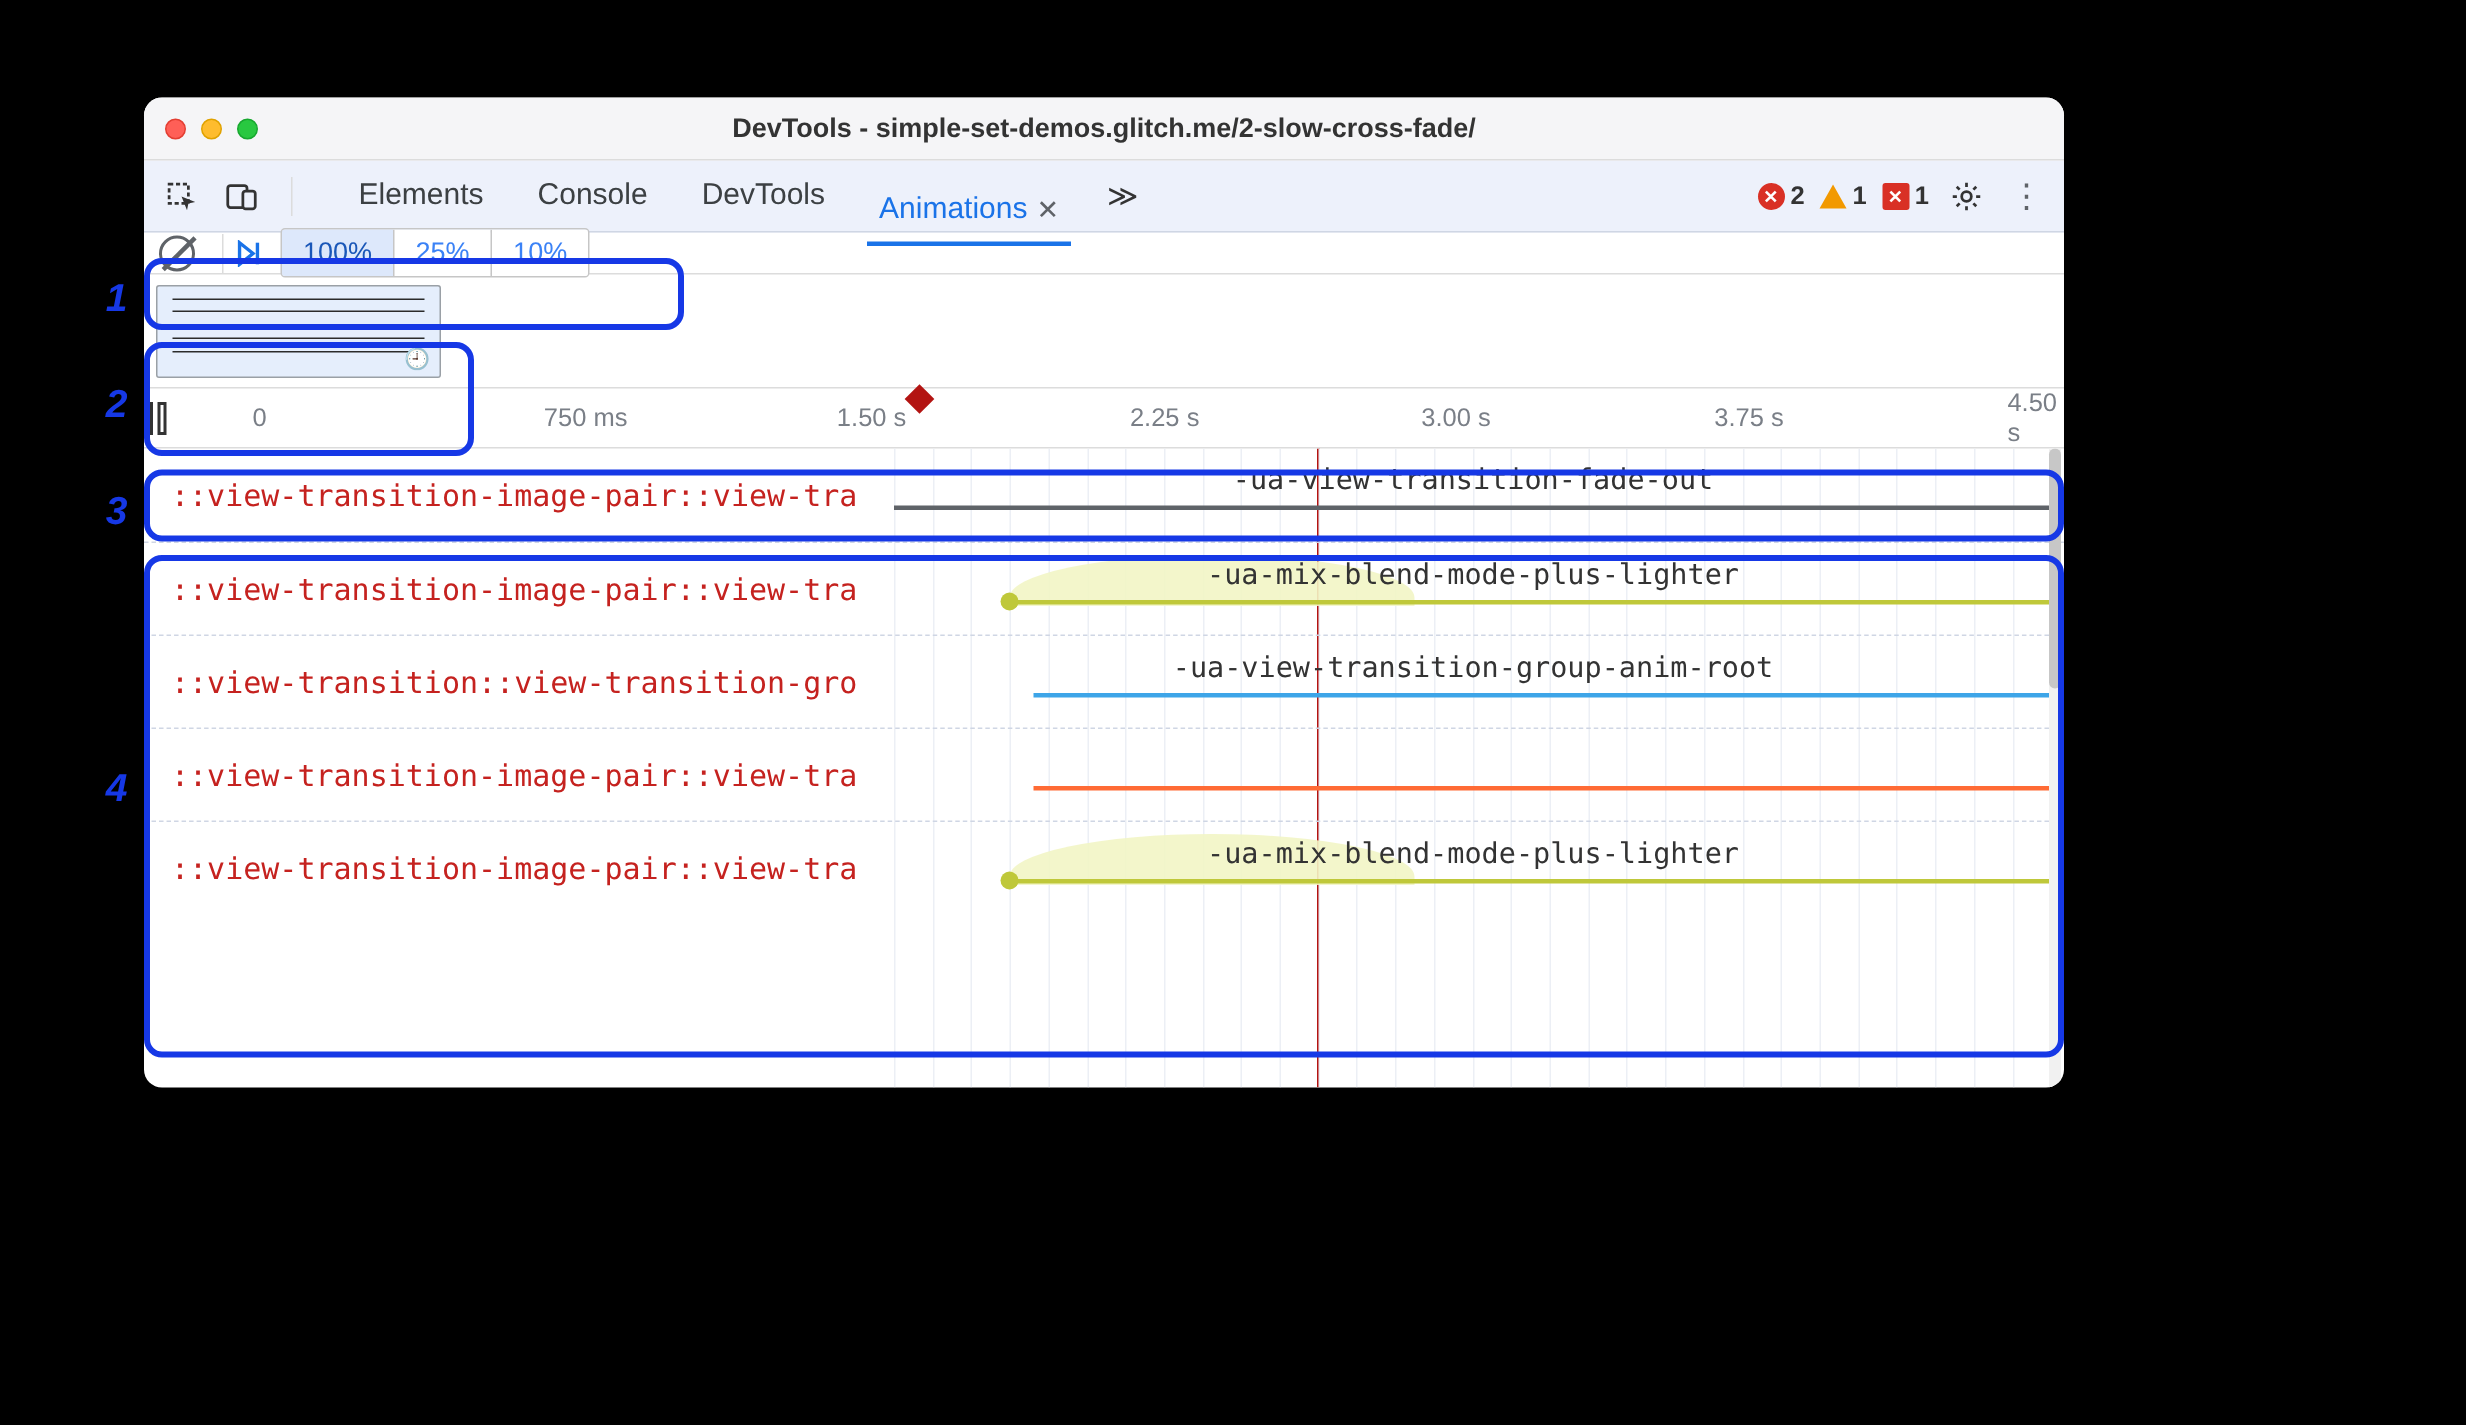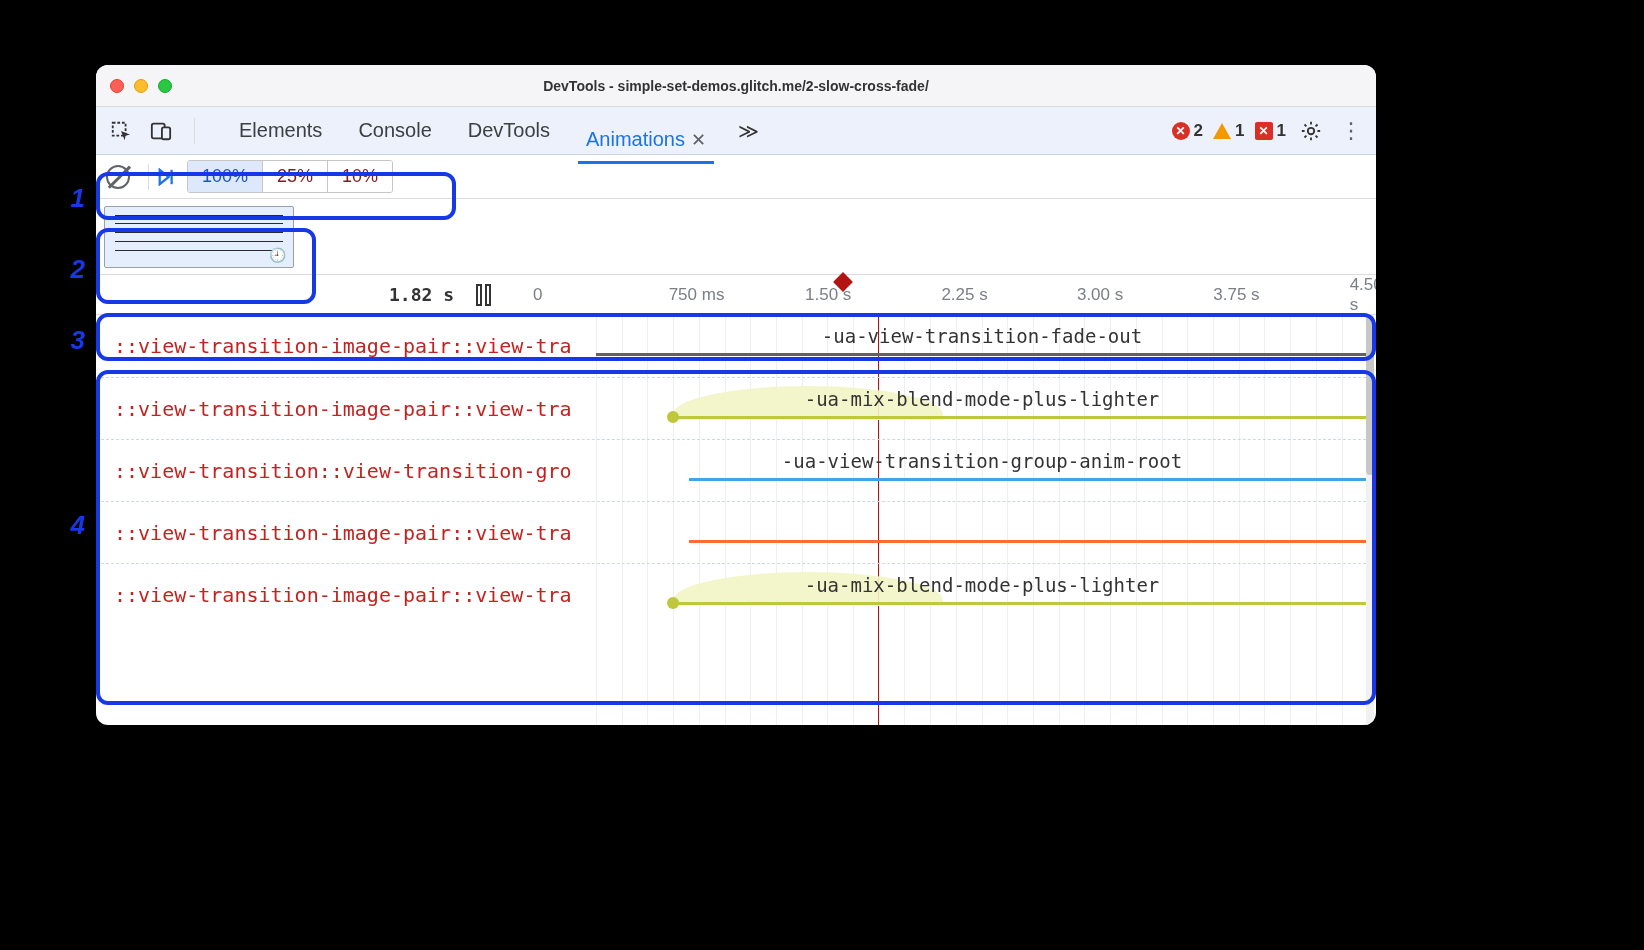"DevTools -" .title { font-size: 14px -> 18px }
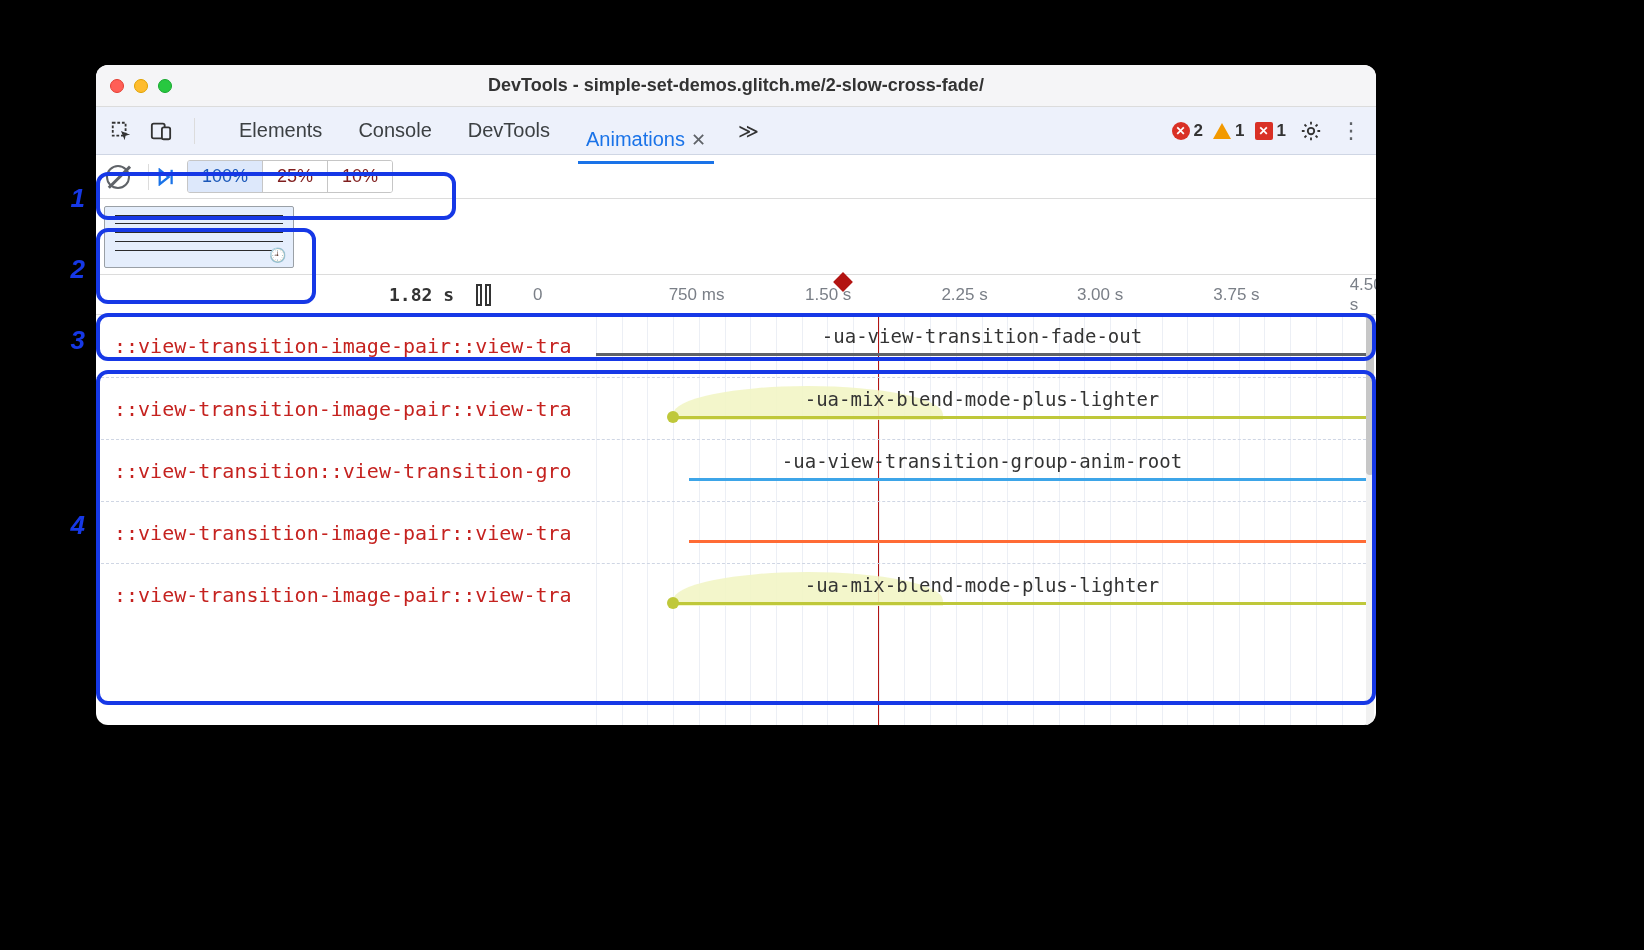"100%" .controls-row { height: 44px -> 28px }
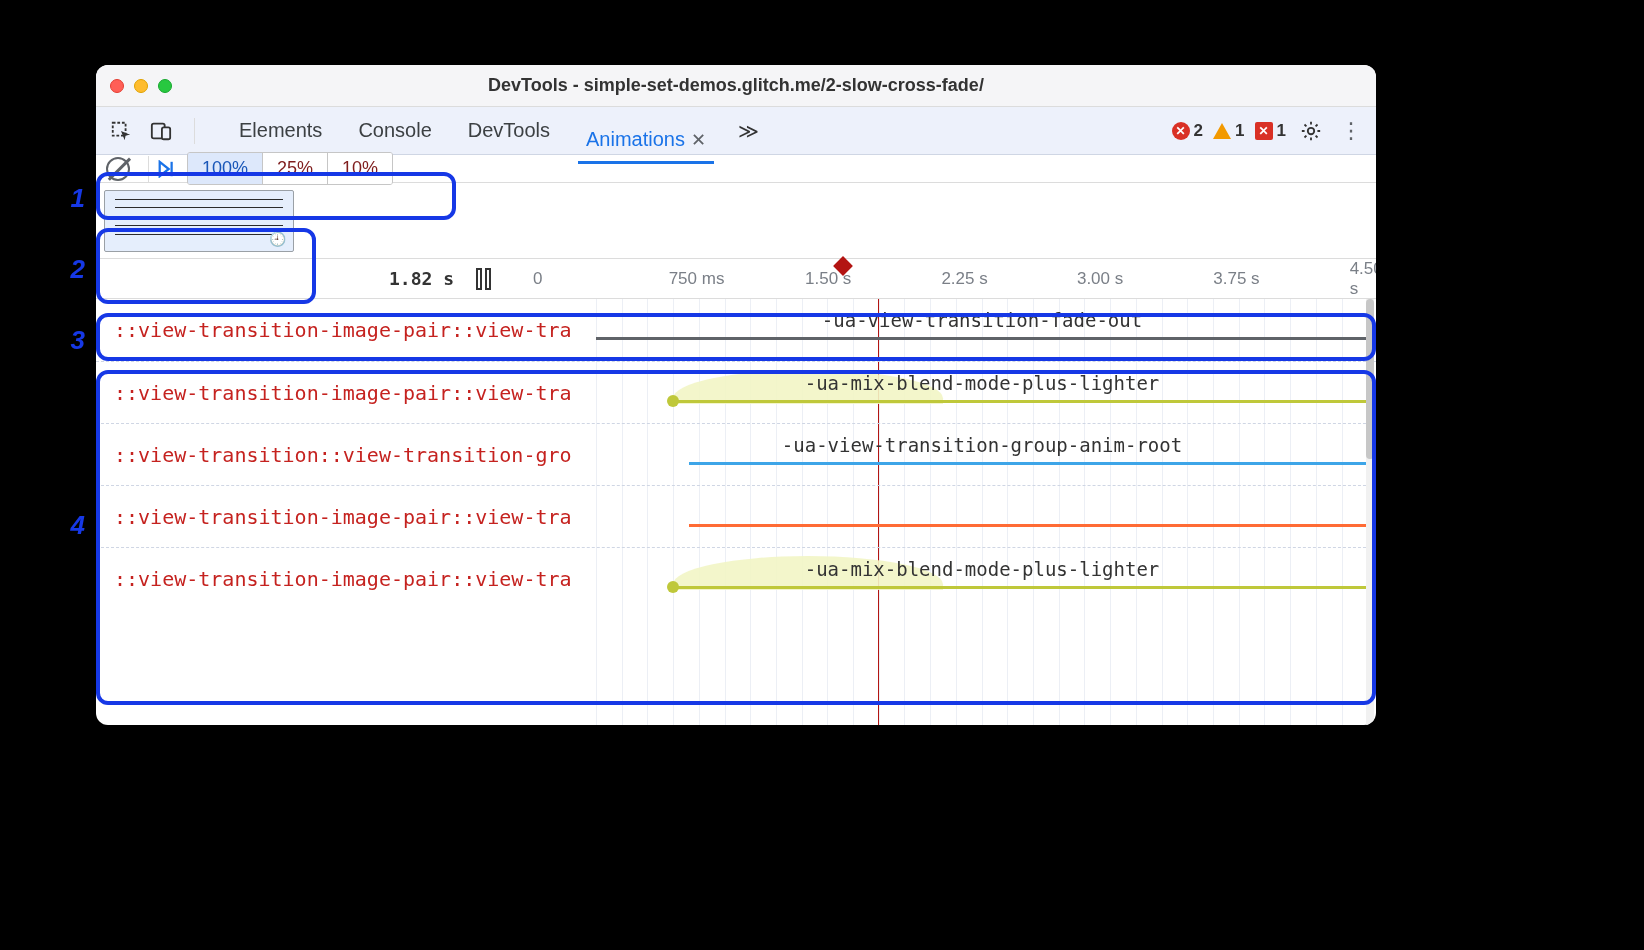"25%" .speed { color: #7f1d1d -> #3b82f6 }
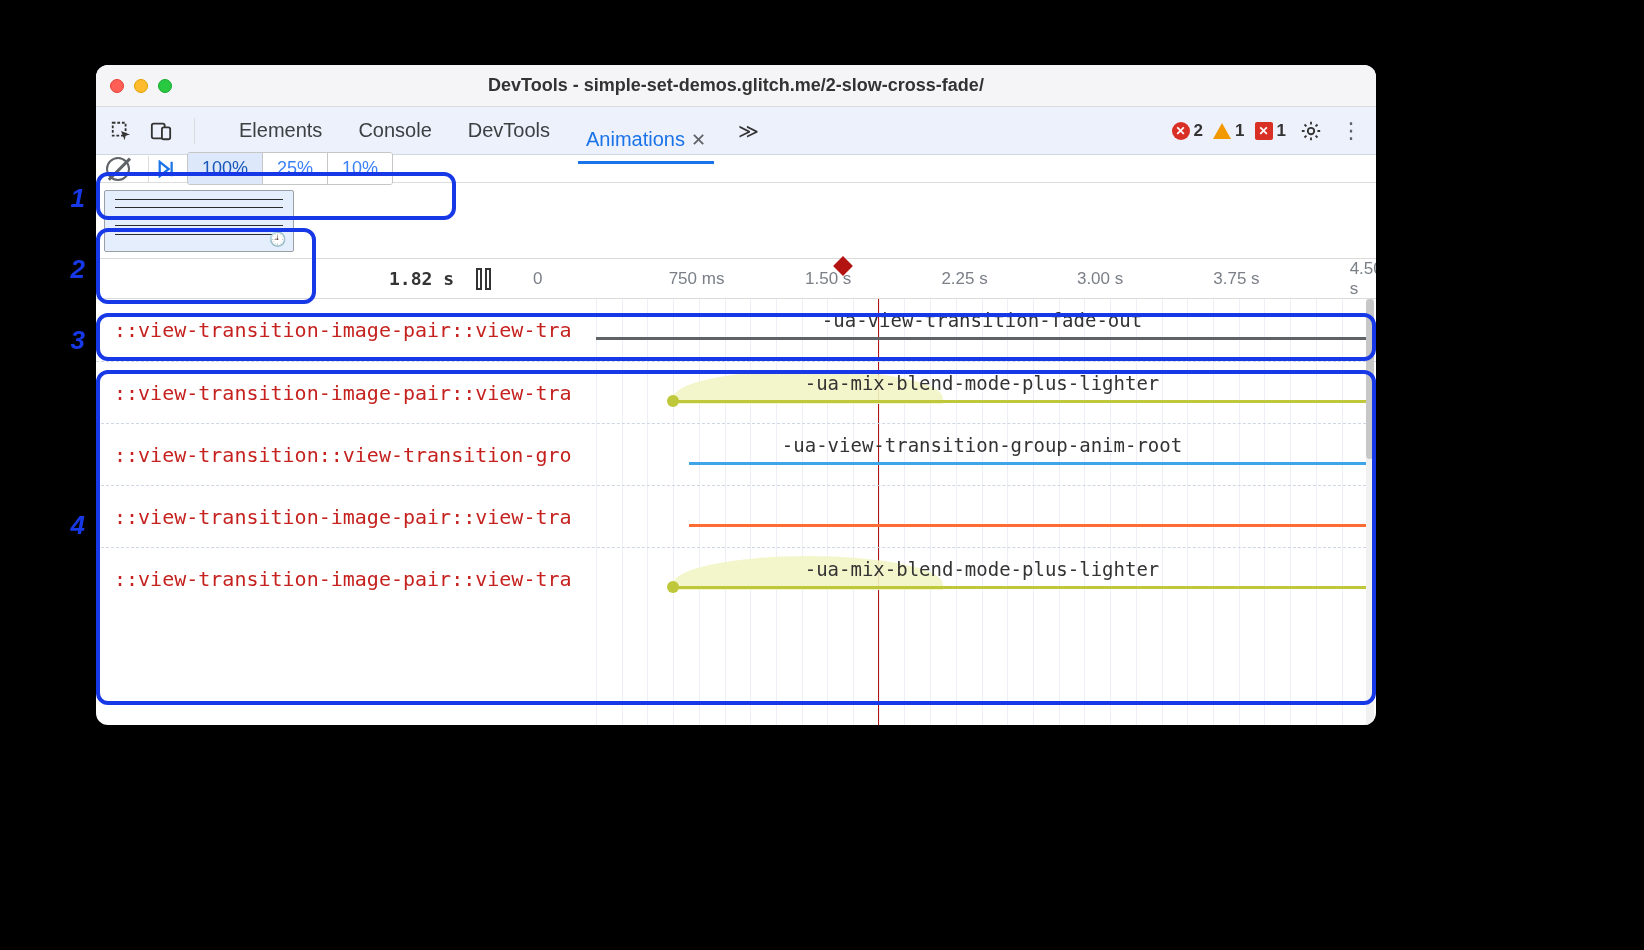"1.82 s" div.cur-time { html: <div>1.82 s</div> -> none }
